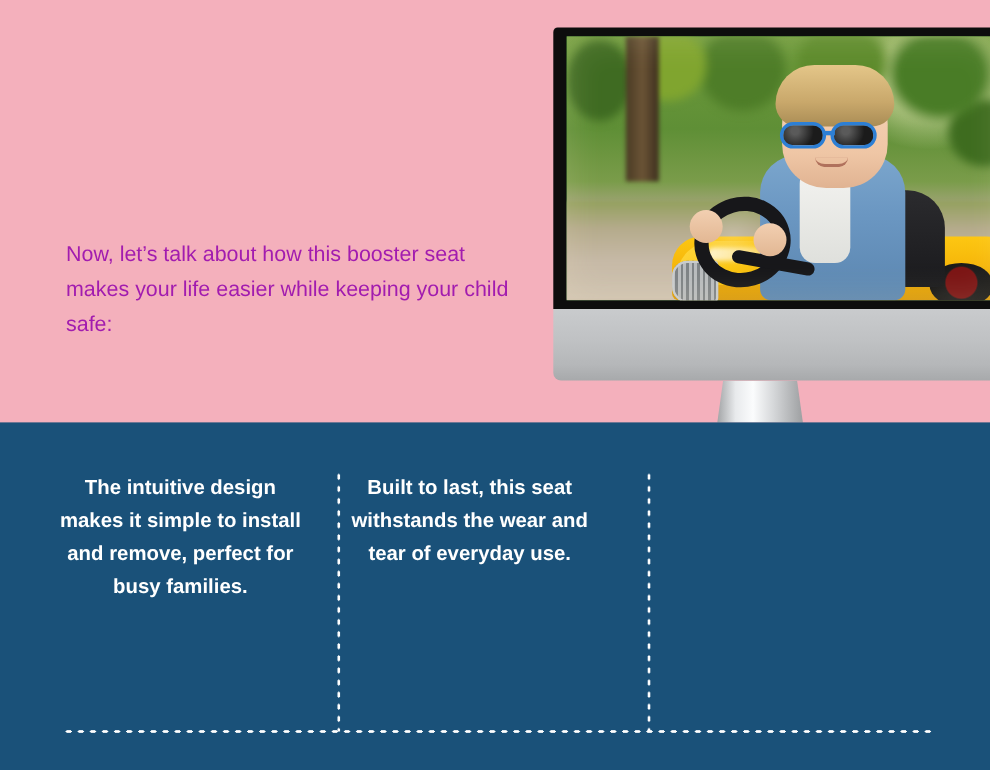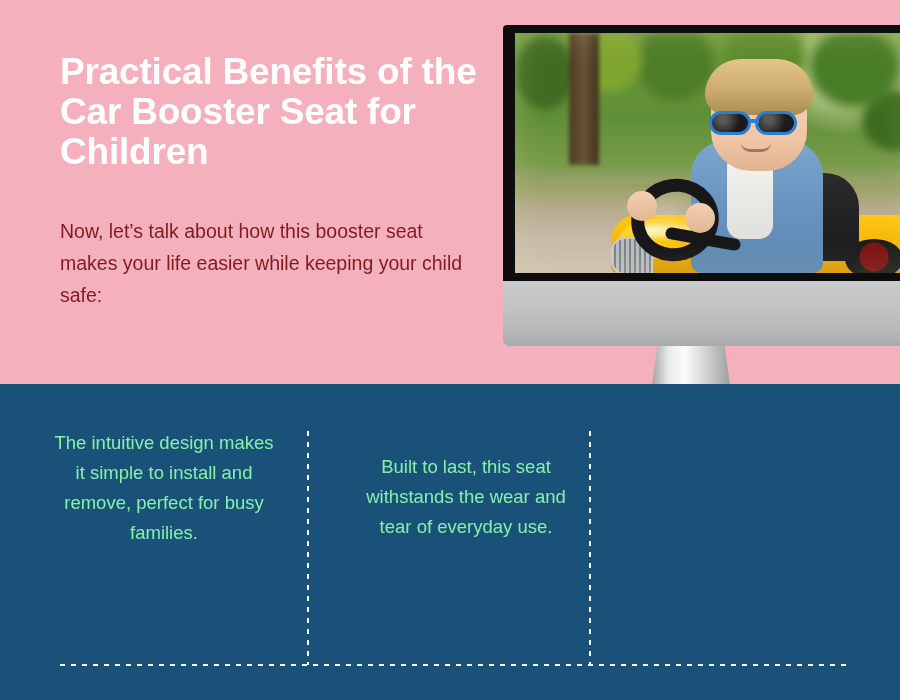"Practical Benefits of the Car" h1 { html: <h1>Practical Benefits of the Car Booster Seat for Children</h1> -> none }
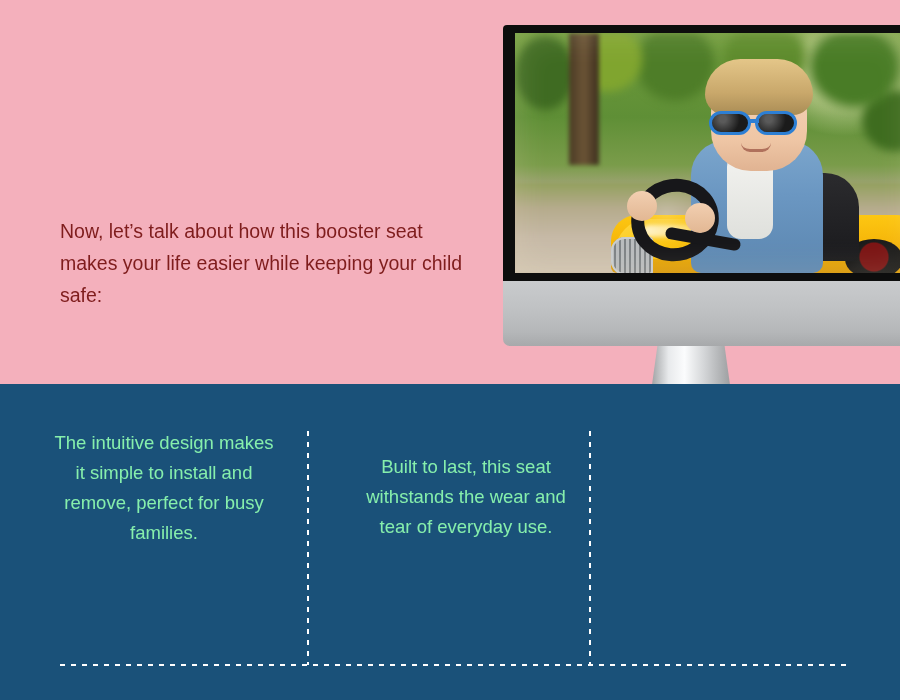"Now, let’s talk about how" #subcopy { color: #7f1d1d -> #a21caf }
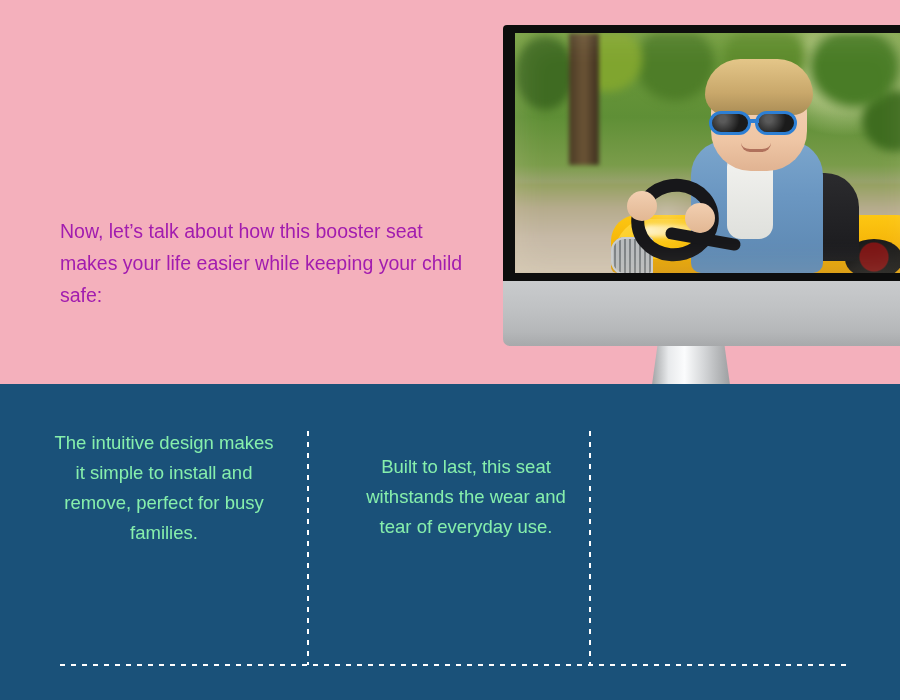"The intuitive design makes it" .col { color: #86efac -> #ffffff; font-weight: 400 -> 700 }
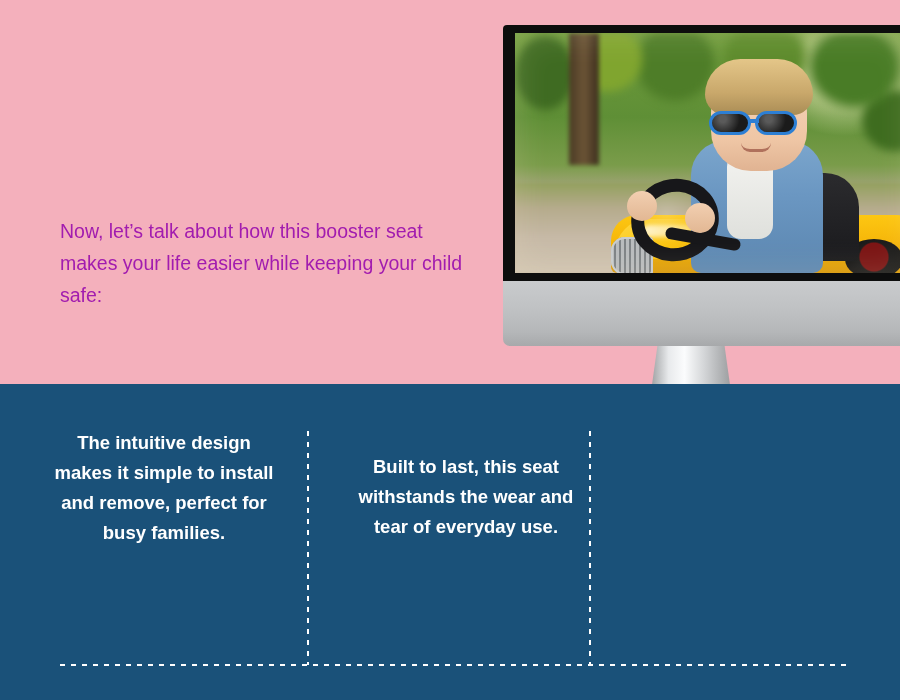"Built to last, this seat" #col-2 { left: 350px -> 311px; margin-top: 24px -> none }
